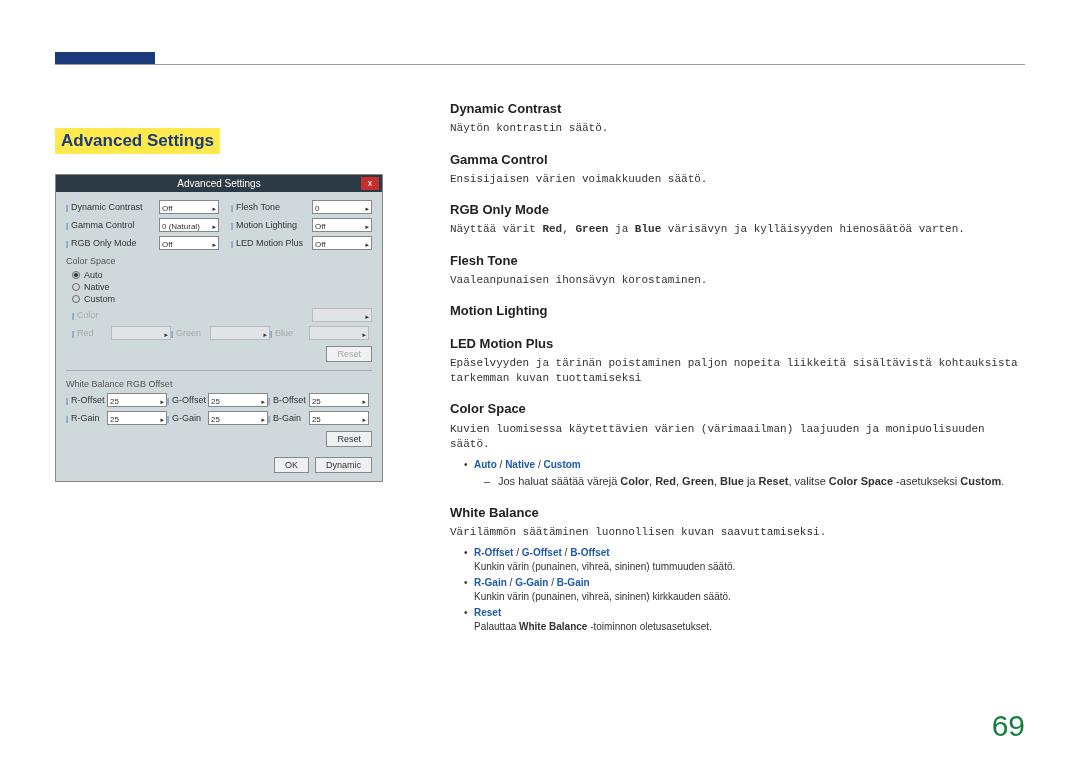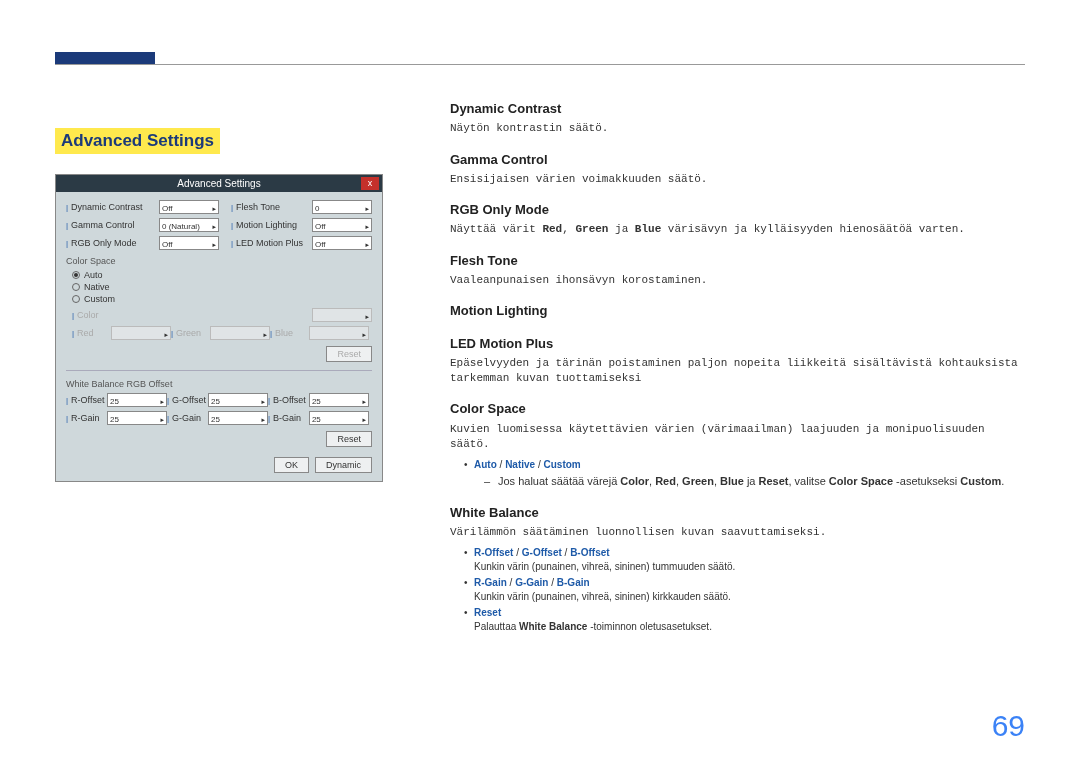"69" .page-num { color: #3b82f6 -> #15803d }
